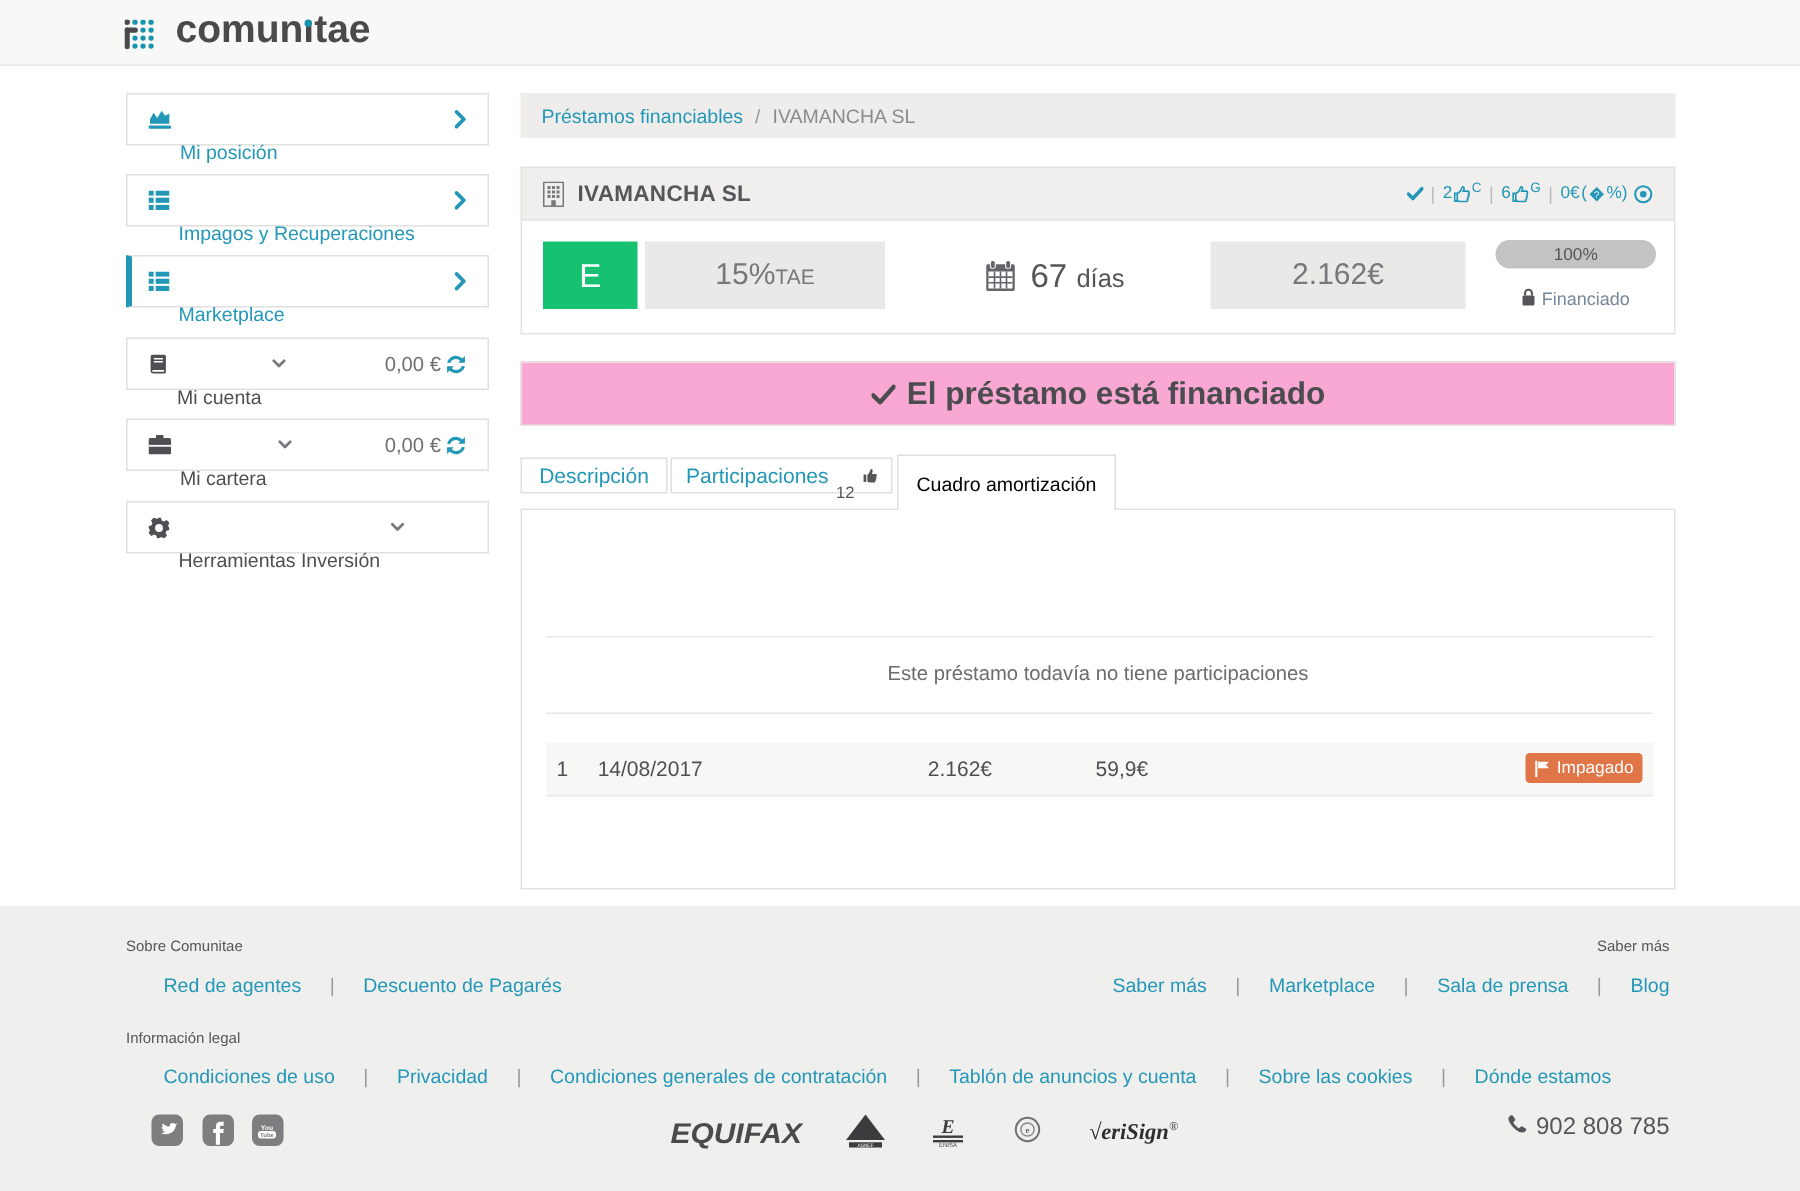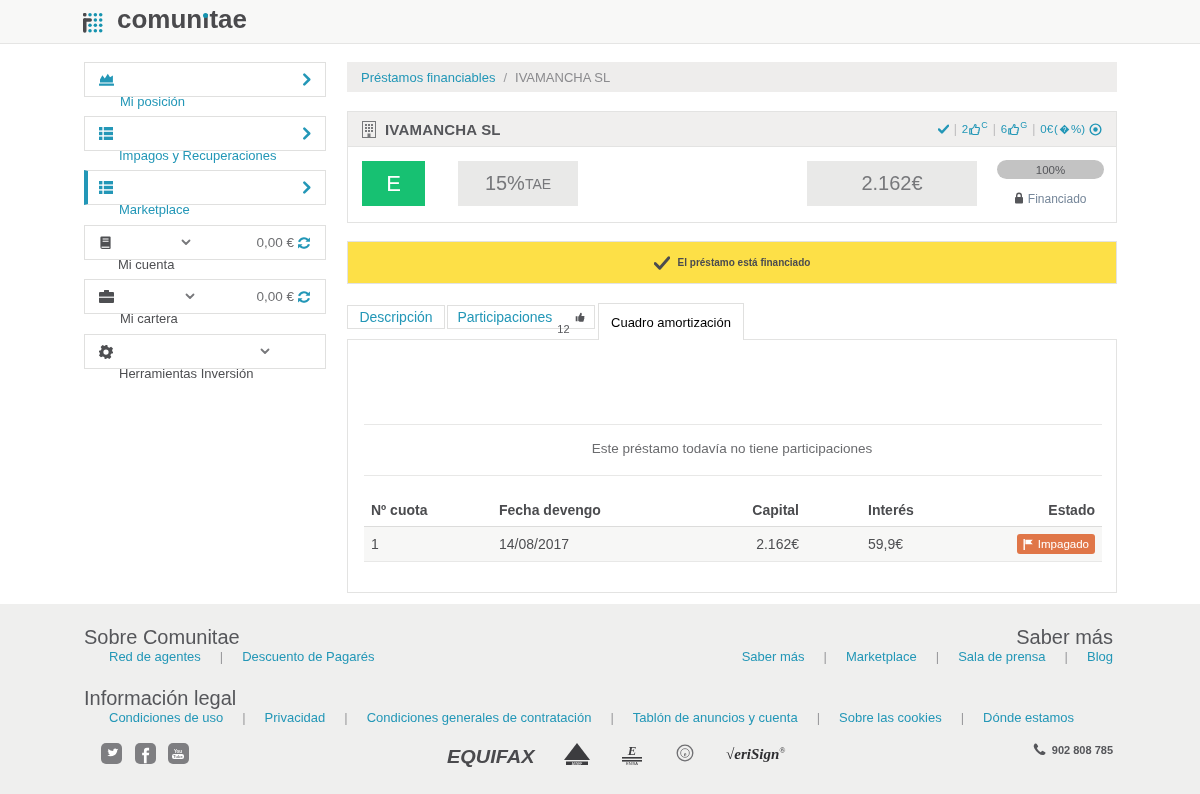"15%" .tae { left: 110px -> 82px; width: 120px -> 160px }
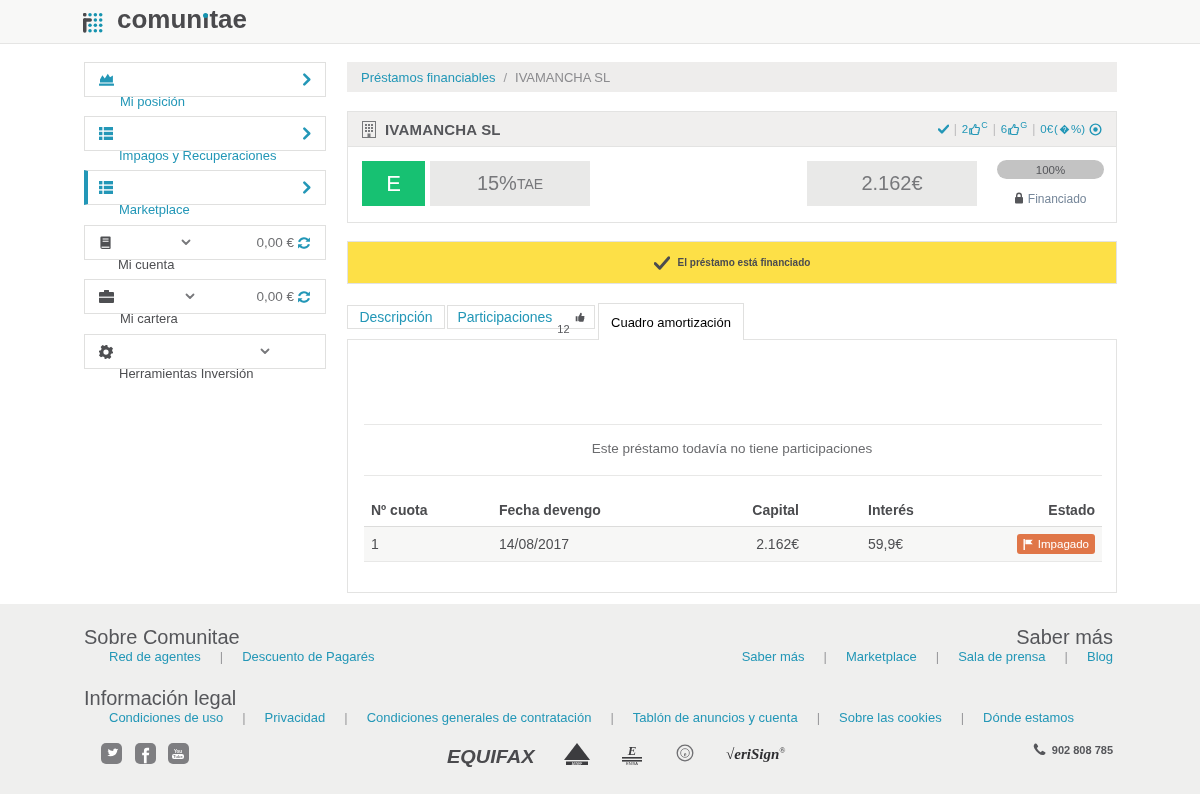"67 días" div.days { html: none -> <div> <svg> <rect></rect> <rect></rect> <path></path> <g> <line></line> <line></line> <line></line> <line></line> <line></line> </g> </svg> <span>67 <span>días</span></span> </div> }
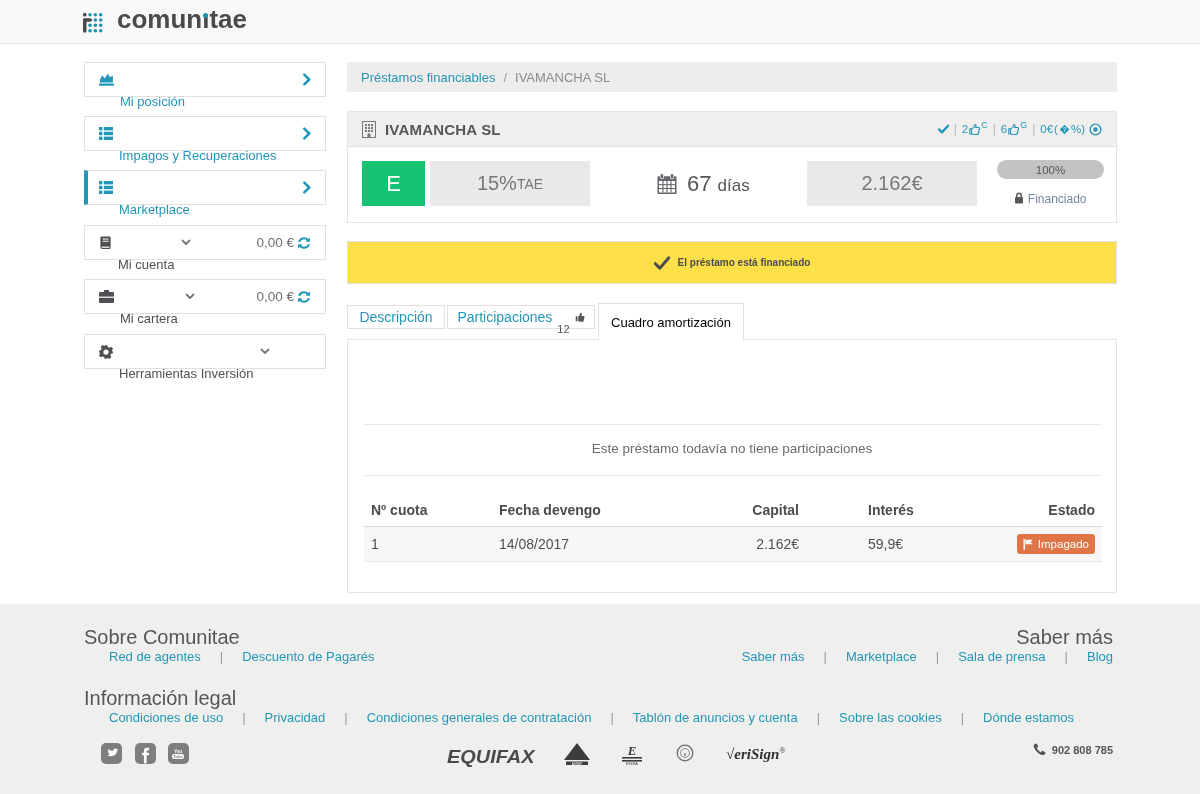"El préstamo está financiado" .box2 { background: #fde047 -> #f9a8d4; font-size: 10px -> 21px }
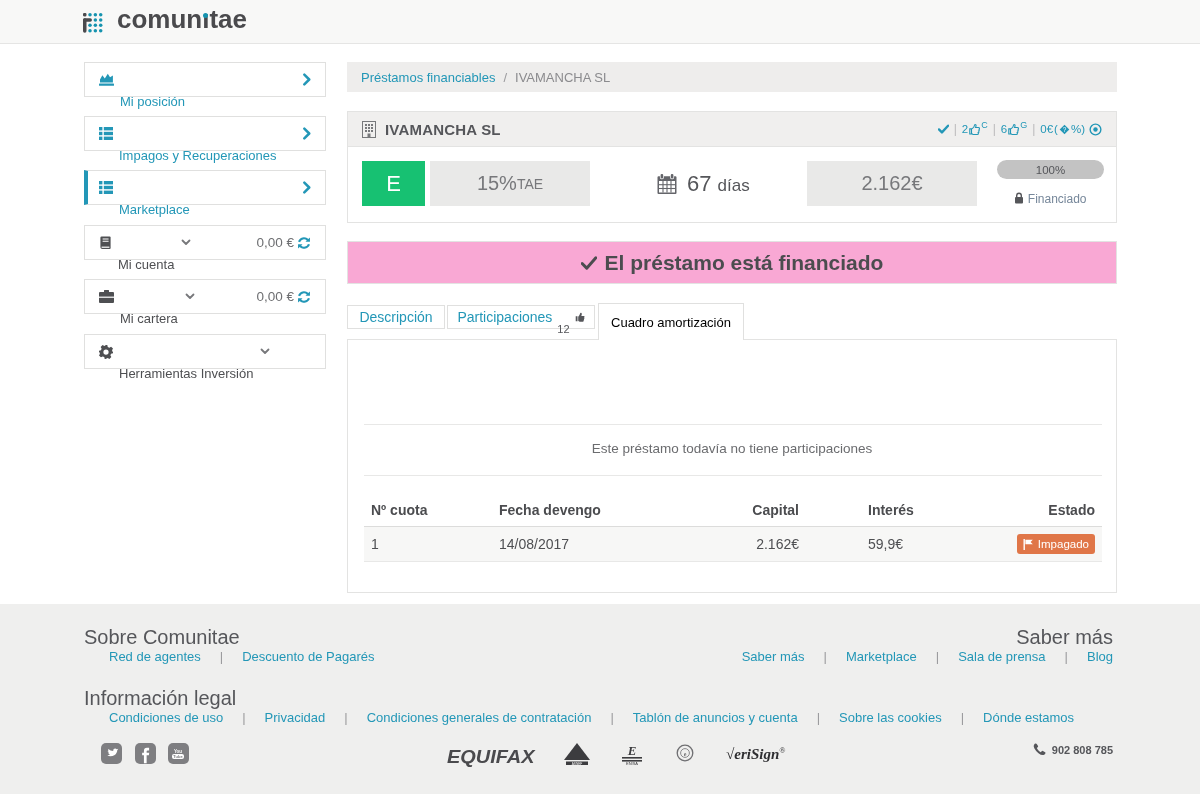"Nº cuota" tr { html: <tr> <th>Nº cuota</th> <th>Fecha devengo</th> <th>Capital</th> <th>Interés</th> <th>Estado</th> </tr> -> none }
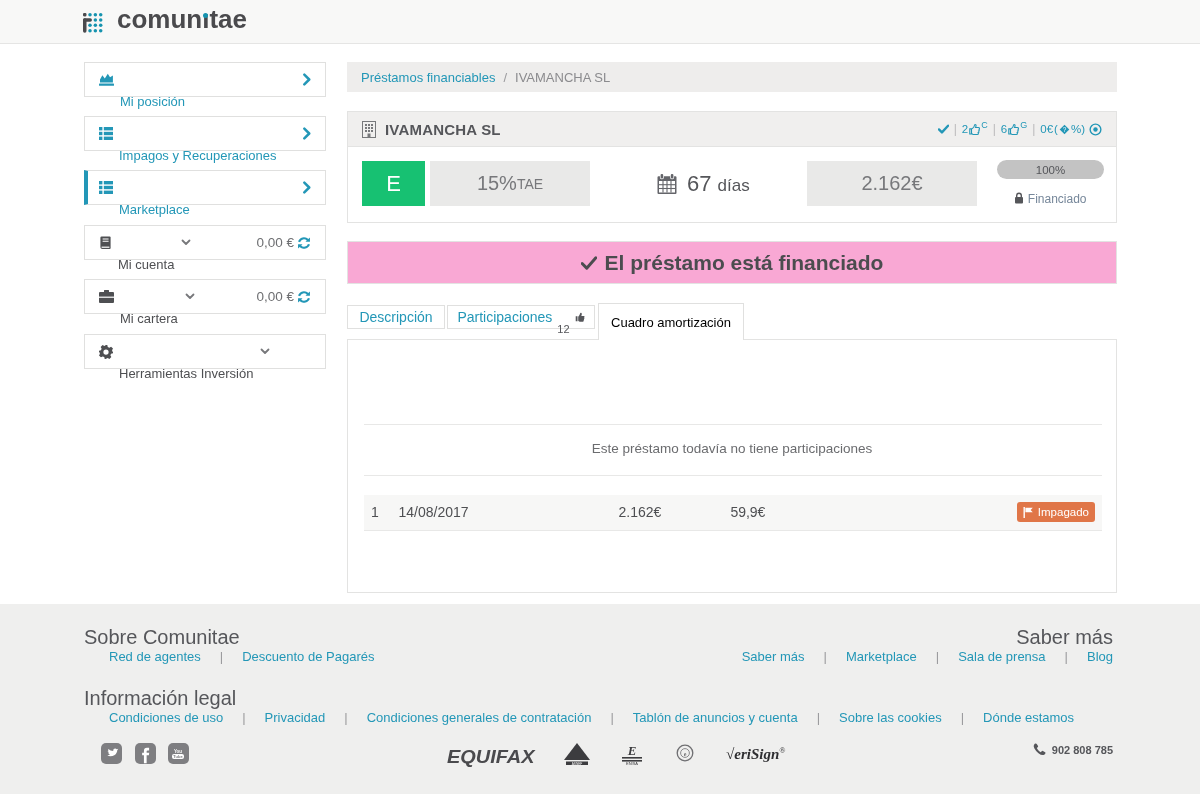"Sobre Comunitae" .f-h { font-size: 20px -> 10px }
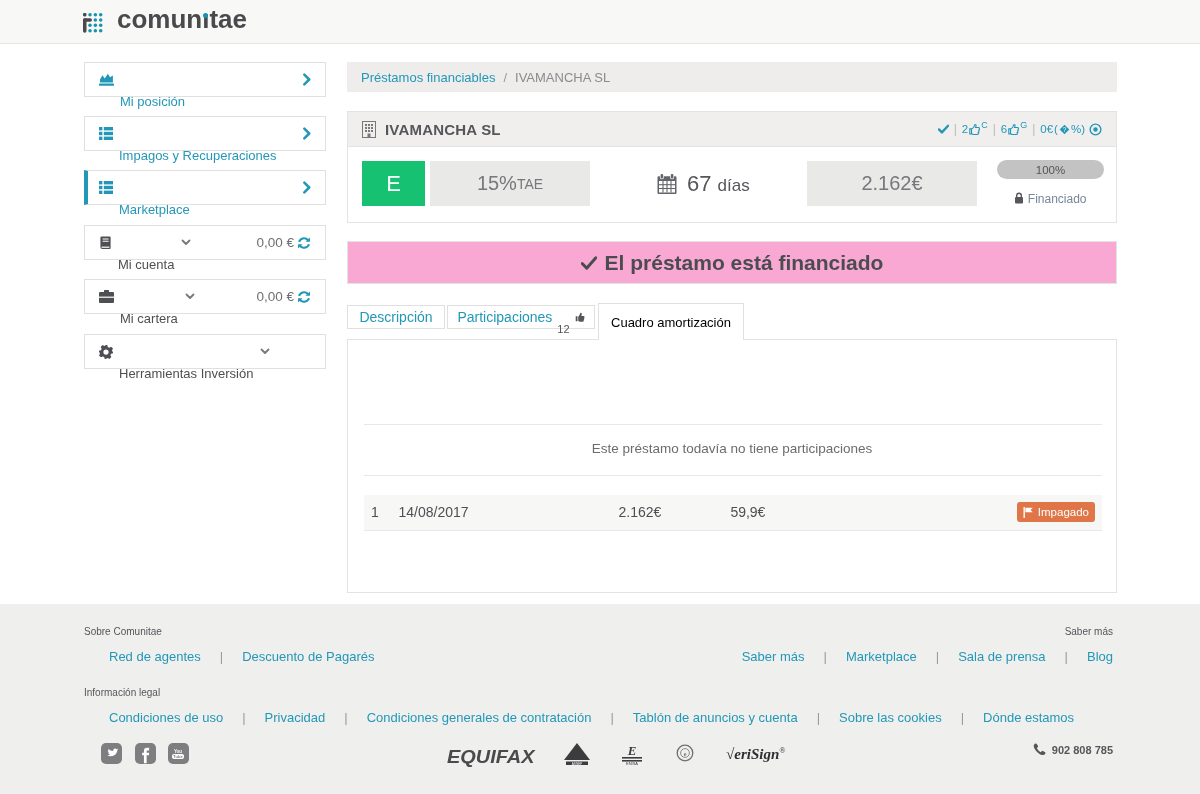"902 808 785" div.f-h { align-items: center -> none; font-size: 11px -> 16px; font-weight: bold -> none }
